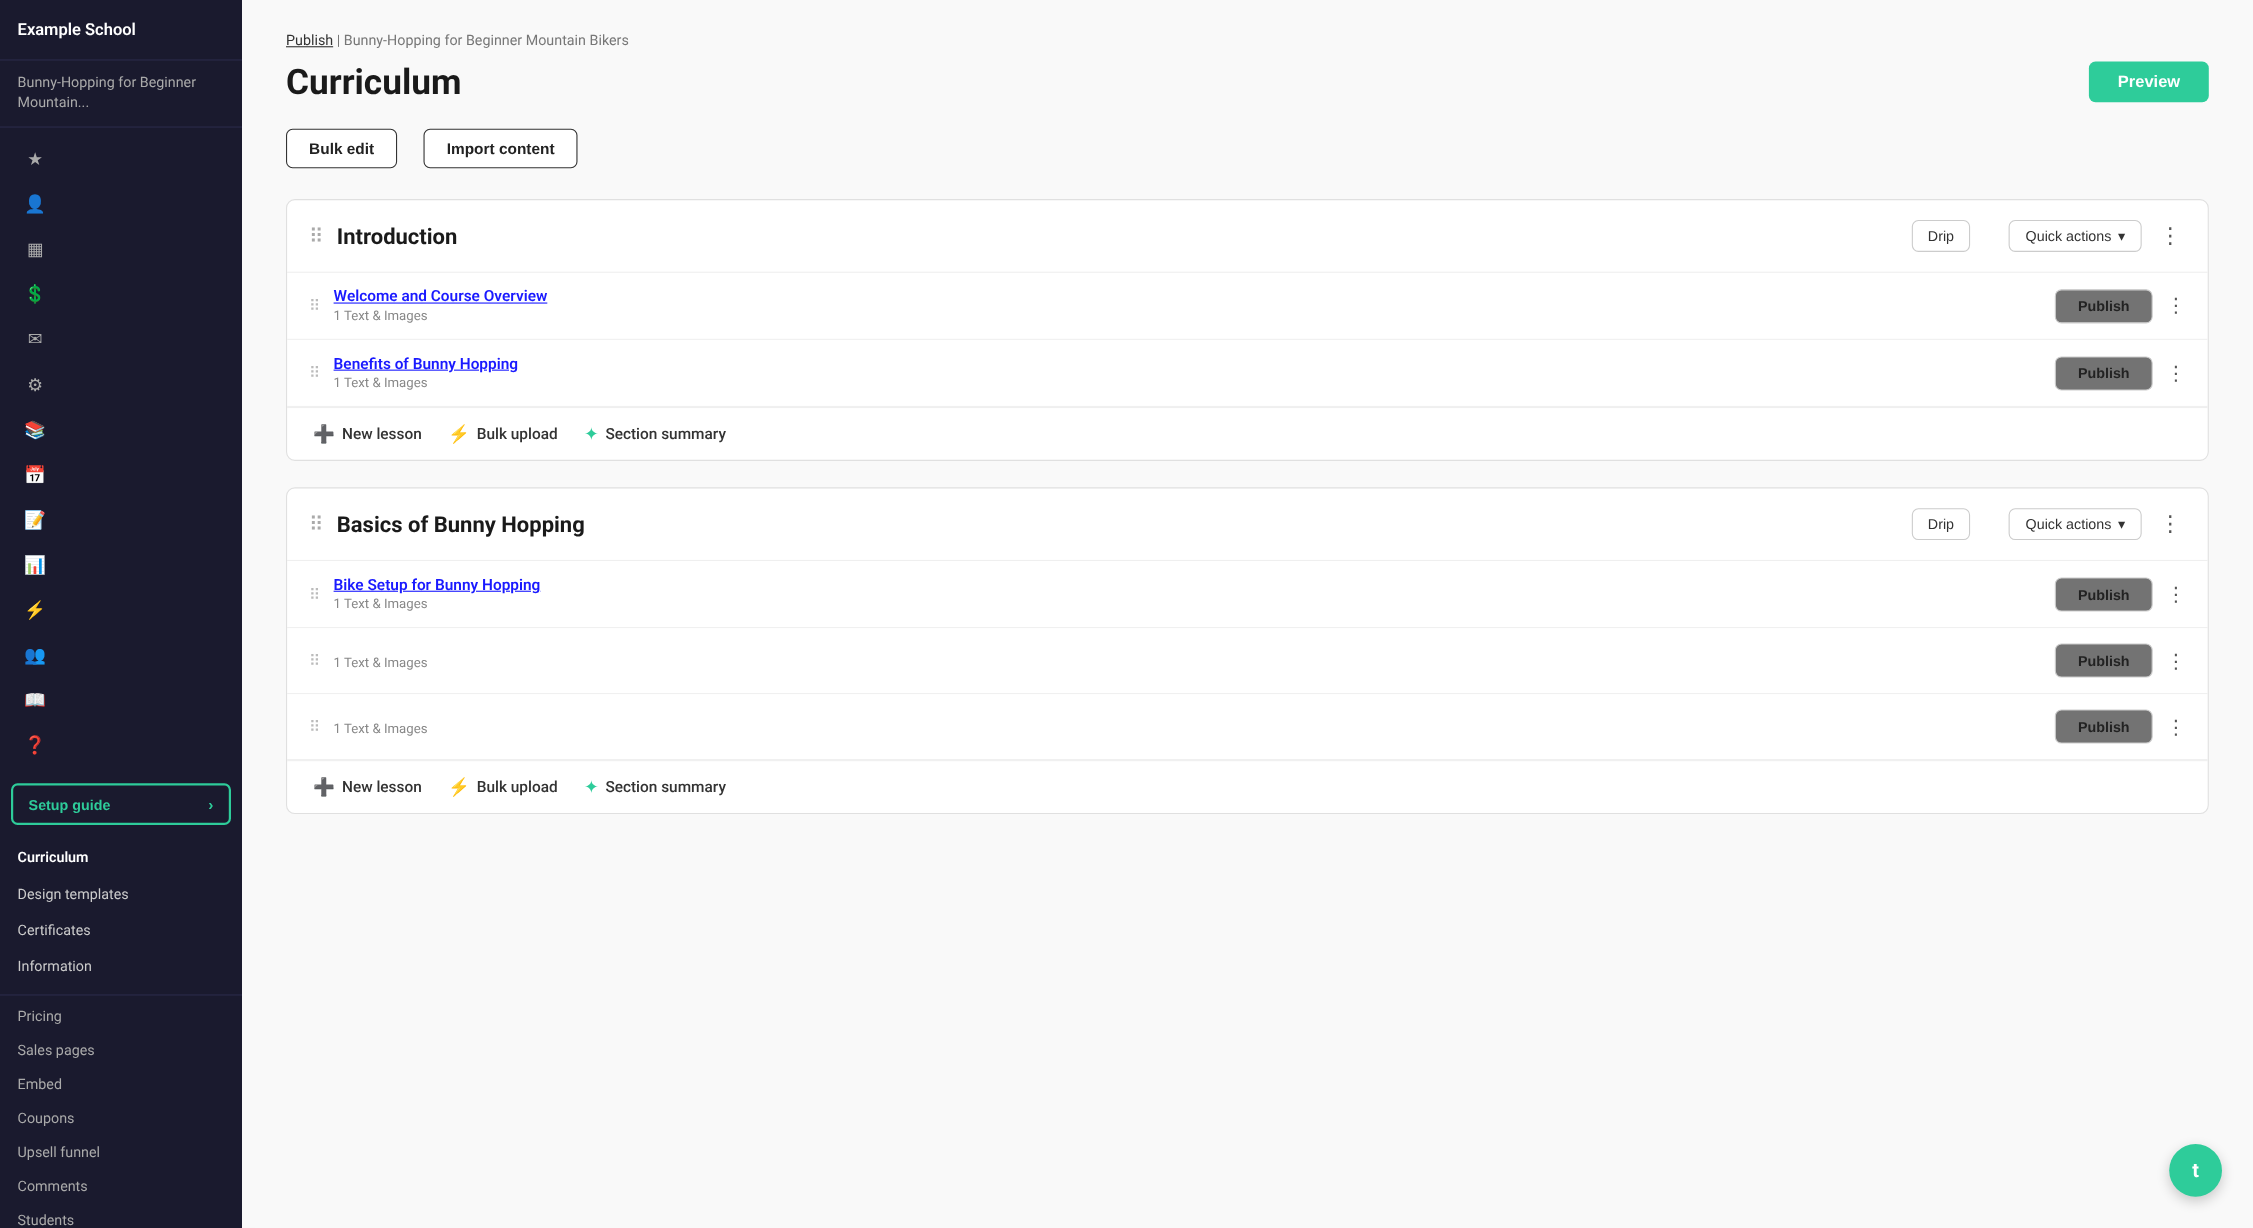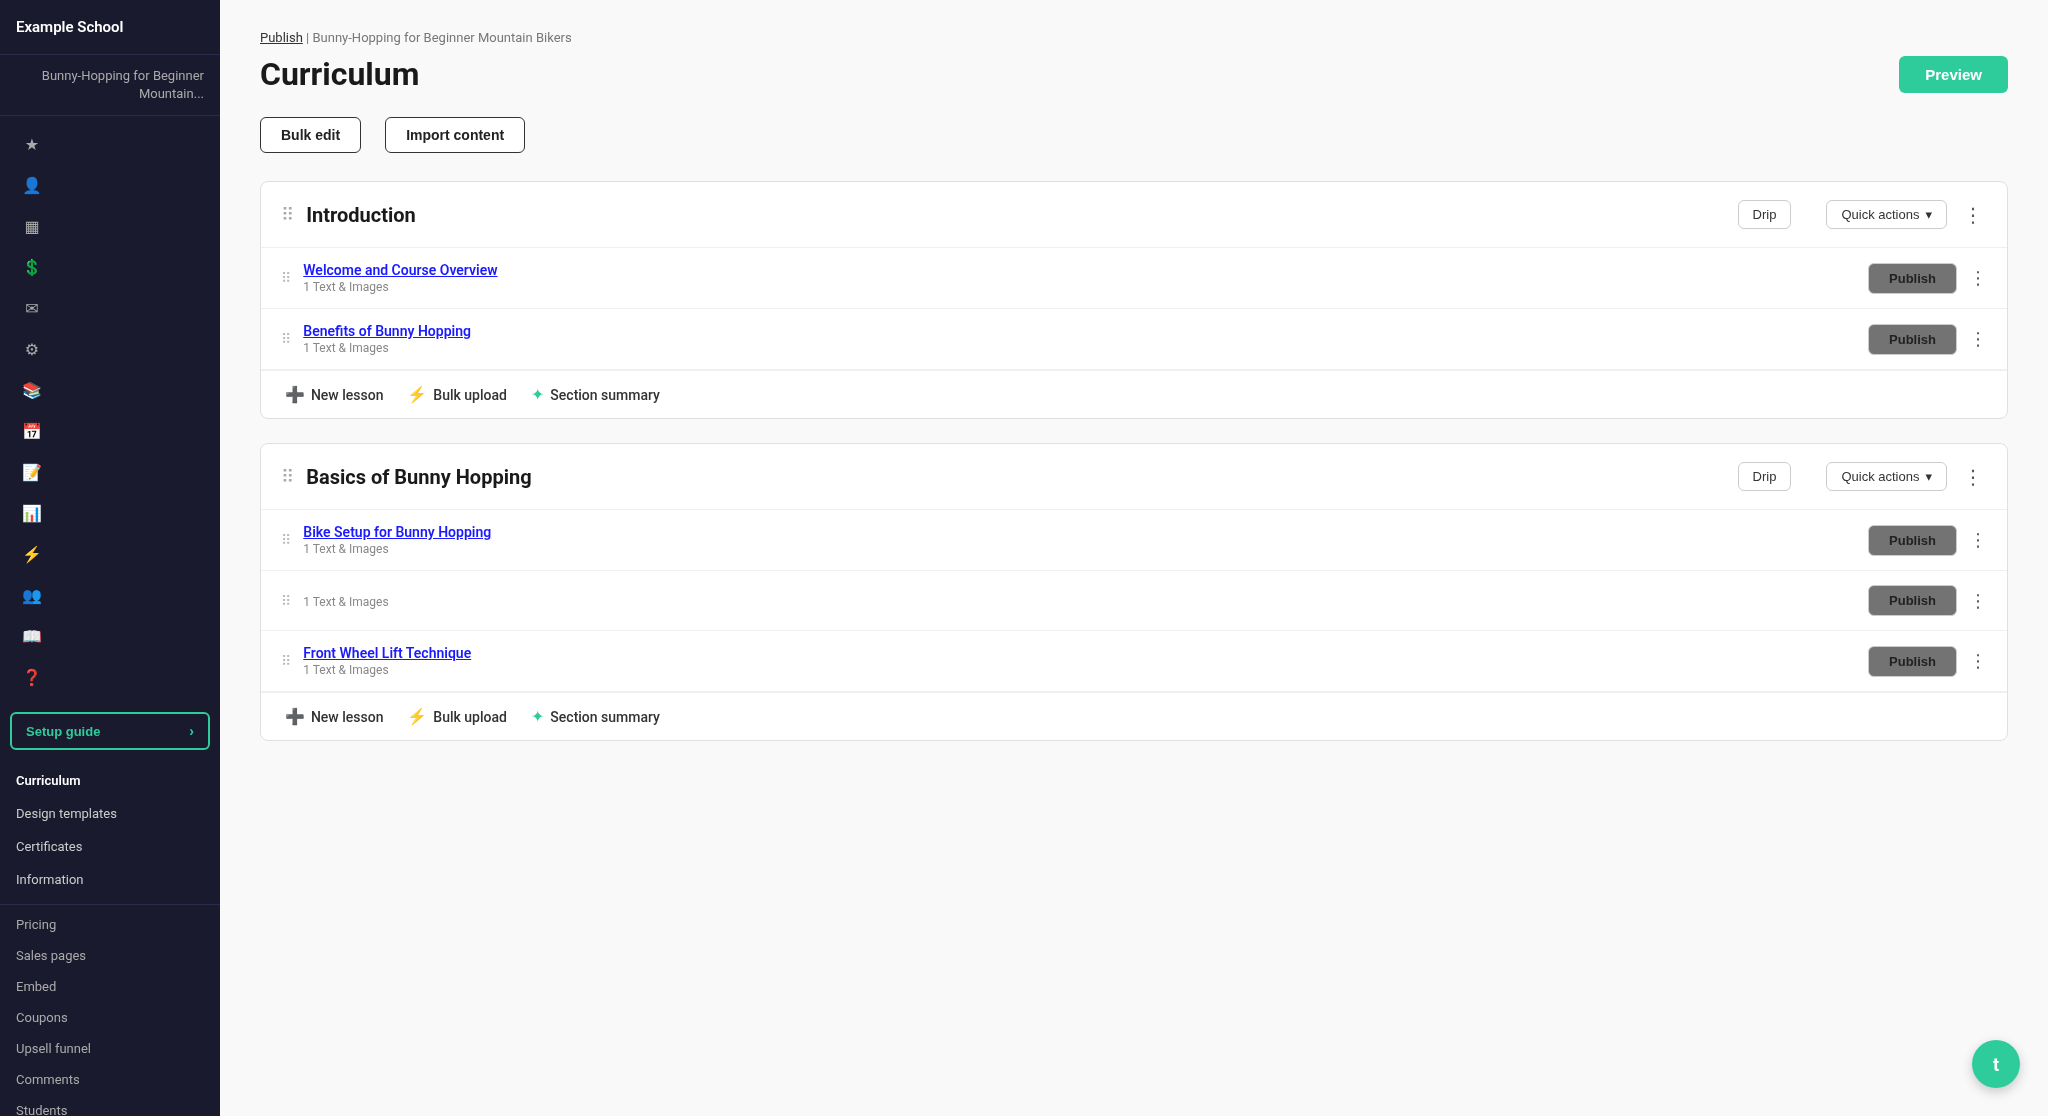"Bunny-Hopping for Beginner Mountain..." .sidebar-course { text-align: right -> none }
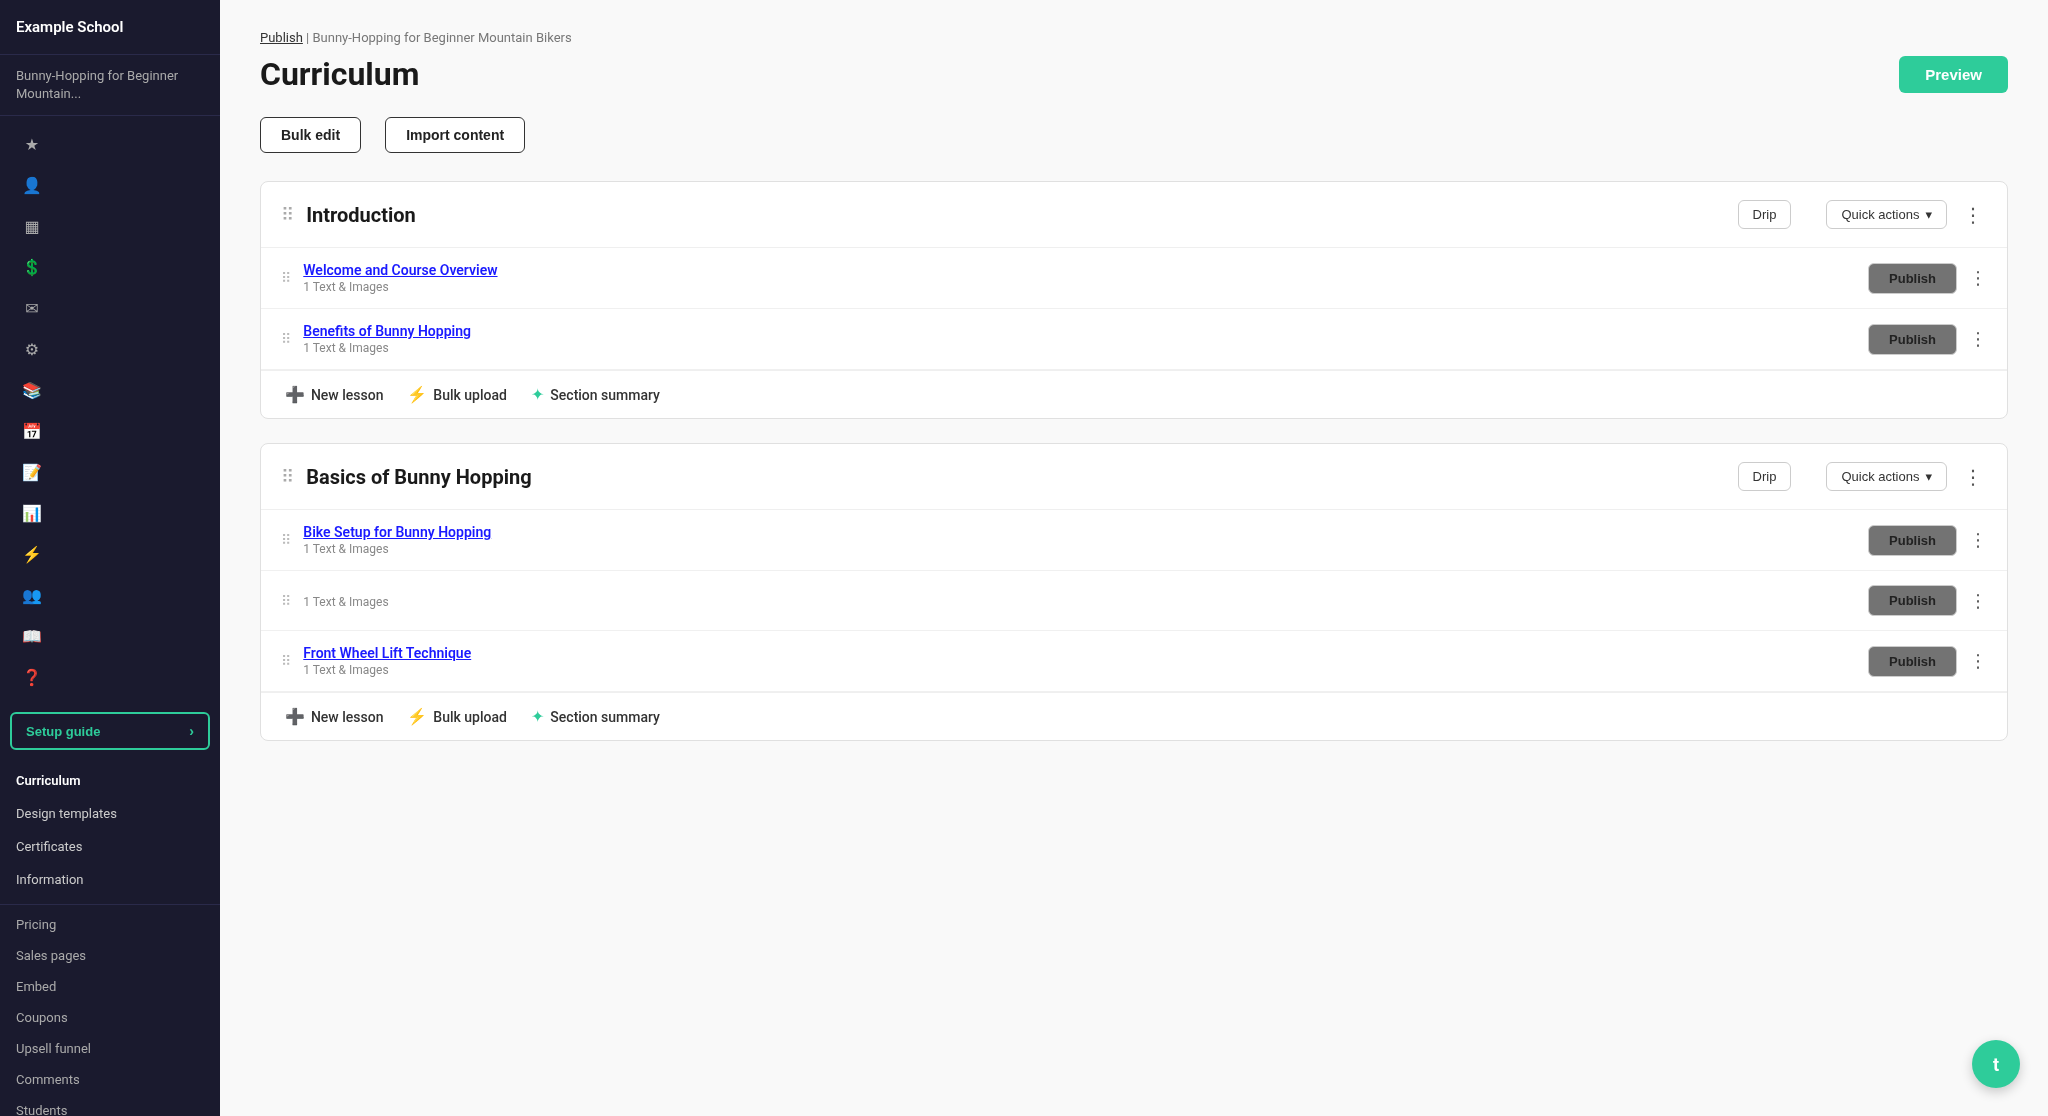"Front Wheel Lift Technique" div.lesson-title { html: <div>Front Wheel Lift Technique</div> -> none }
